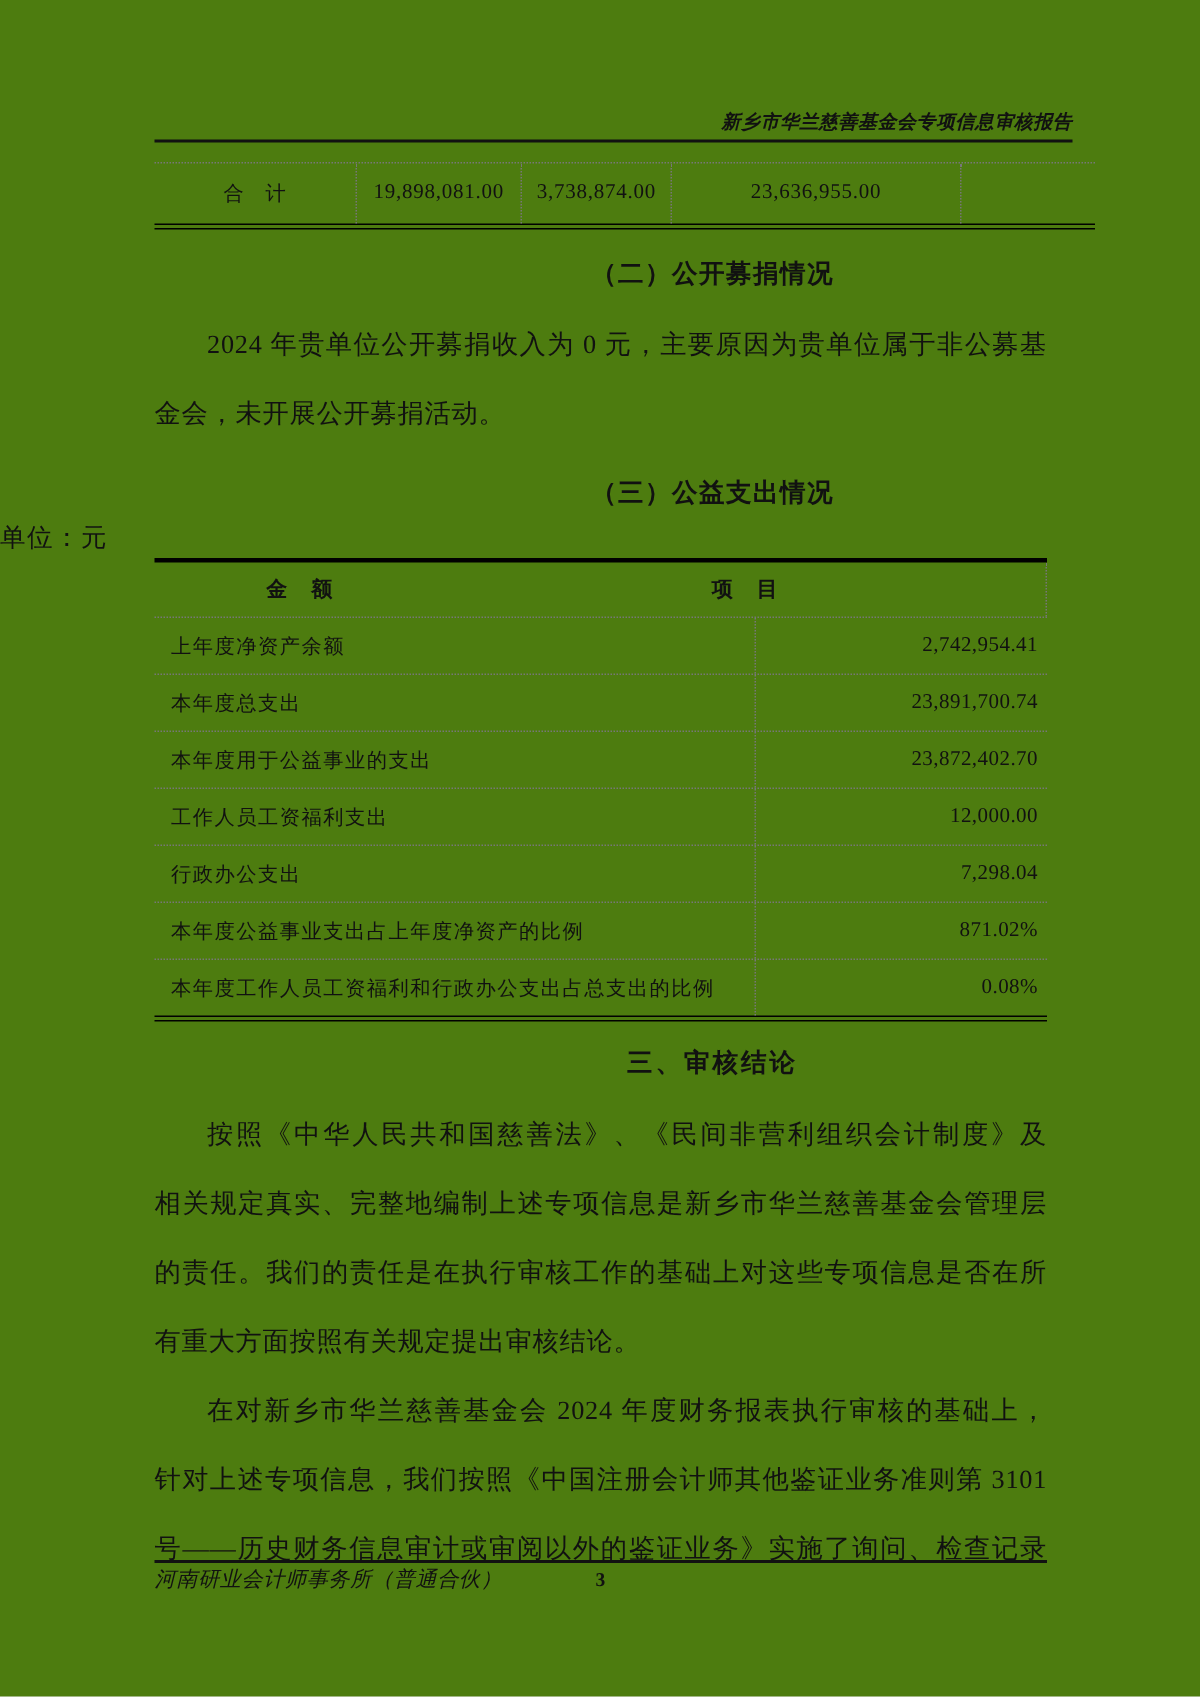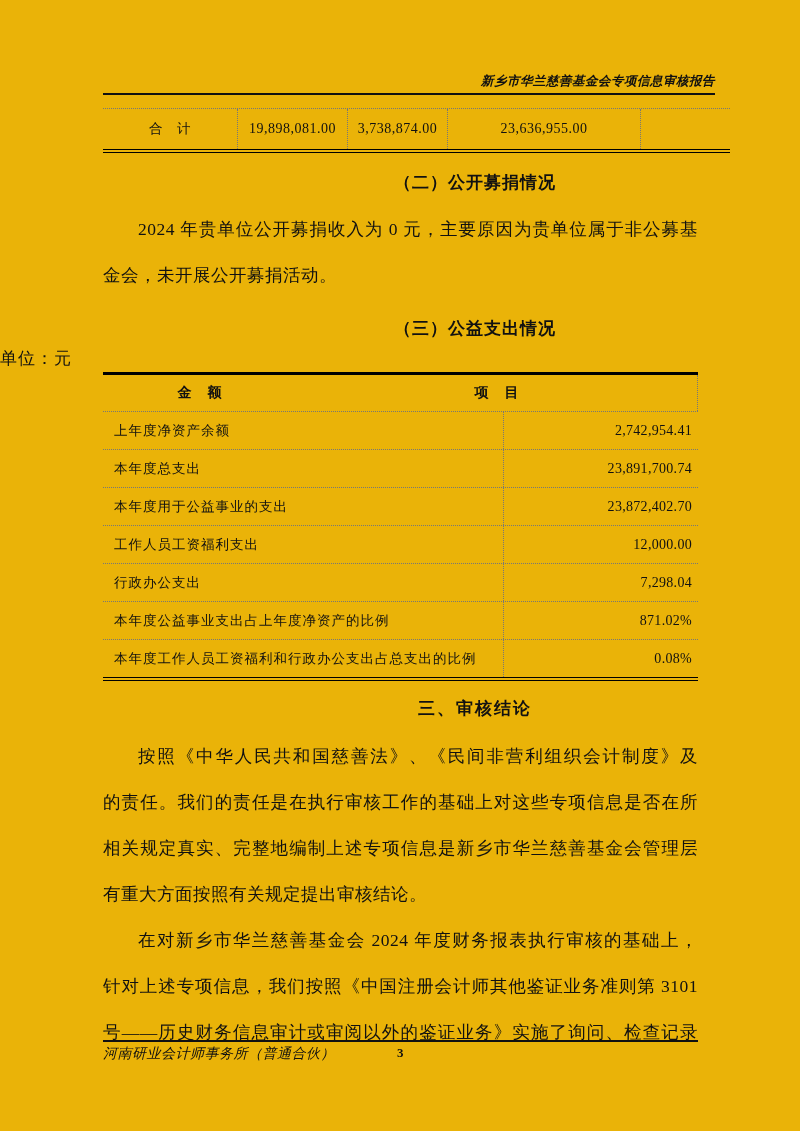"新乡市华兰慈善基金会专项信息审核报告" .page { background: #eab308 -> #4d7c0f }
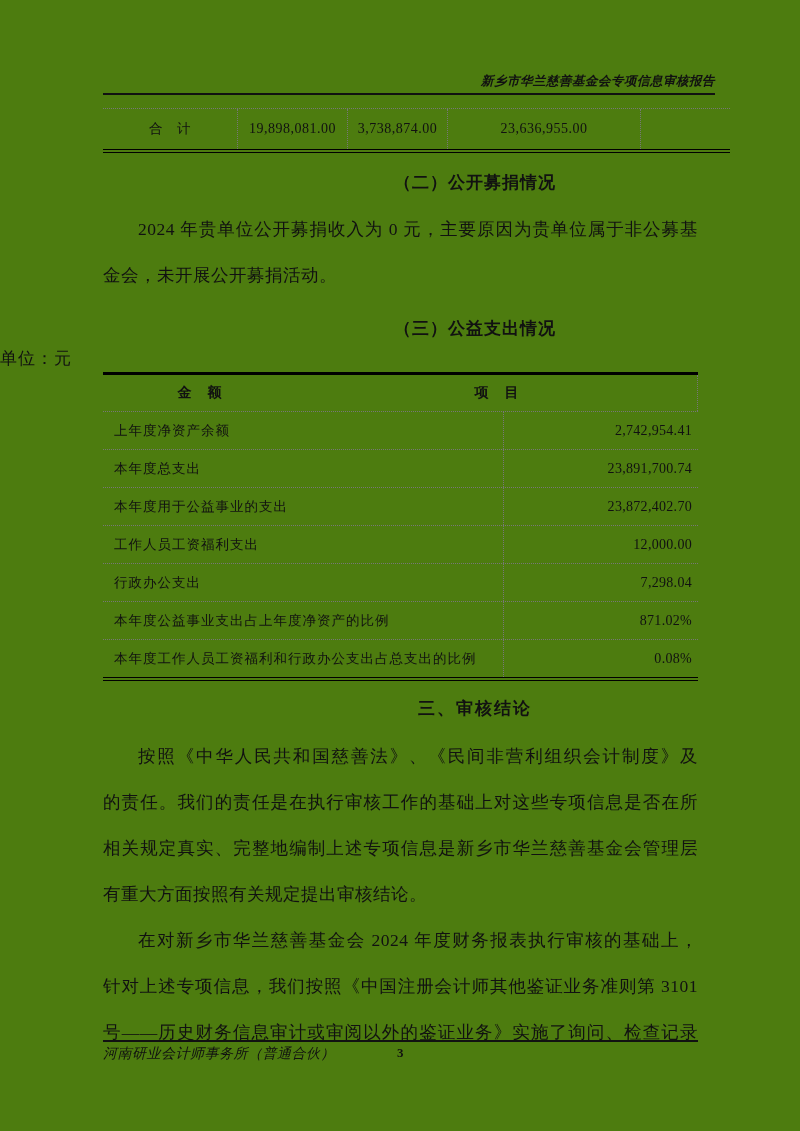"的责任。我们的责任是在执行审核工作的基础上对这些专项信息是否在所" div.pline { order: before "相关规定真实、完整地编制上述专项信息是新乡市华兰慈善基金会管理层" -> after "相关规定真实、完整地编制上述专项信息是新乡市华兰慈善基金会管理层" }
